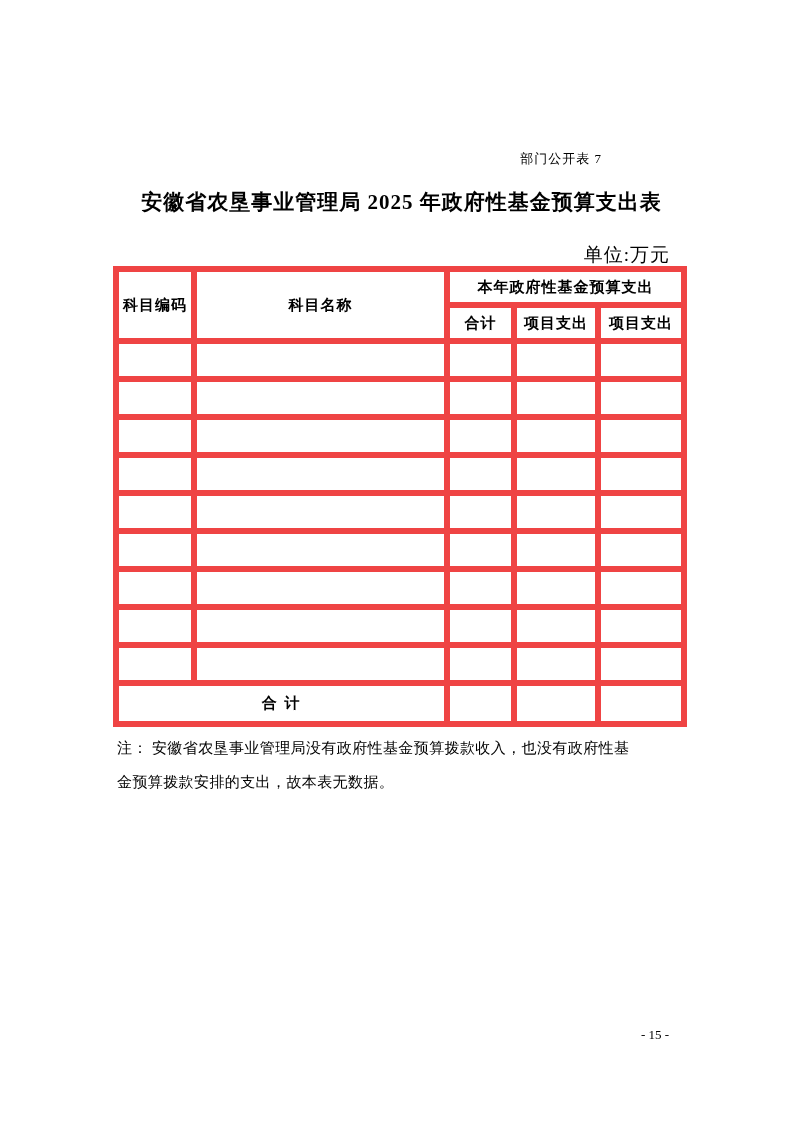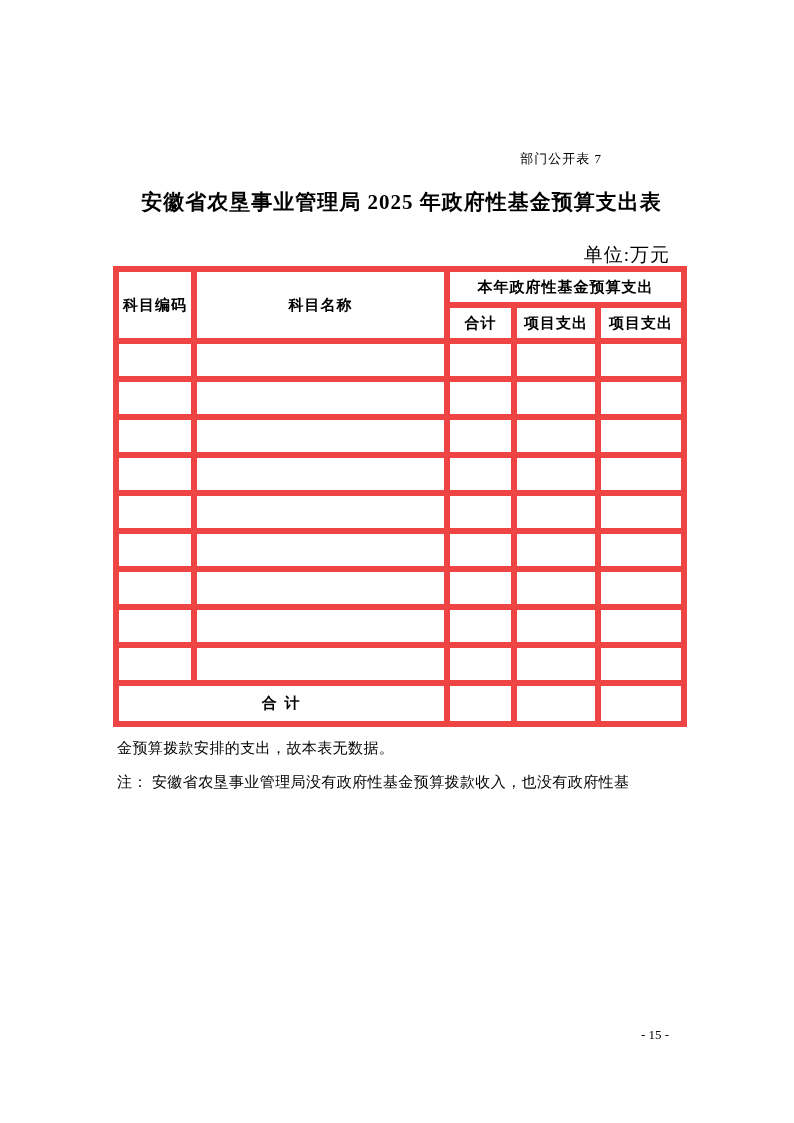"金预算拨款安排的支出，故本表无数据。" div { order: before "注： 安徽省农垦事业管理局没有政府性基金预算拨款收入，也没有政府性基" -> after "注： 安徽省农垦事业管理局没有政府性基金预算拨款收入，也没有政府性基" }
